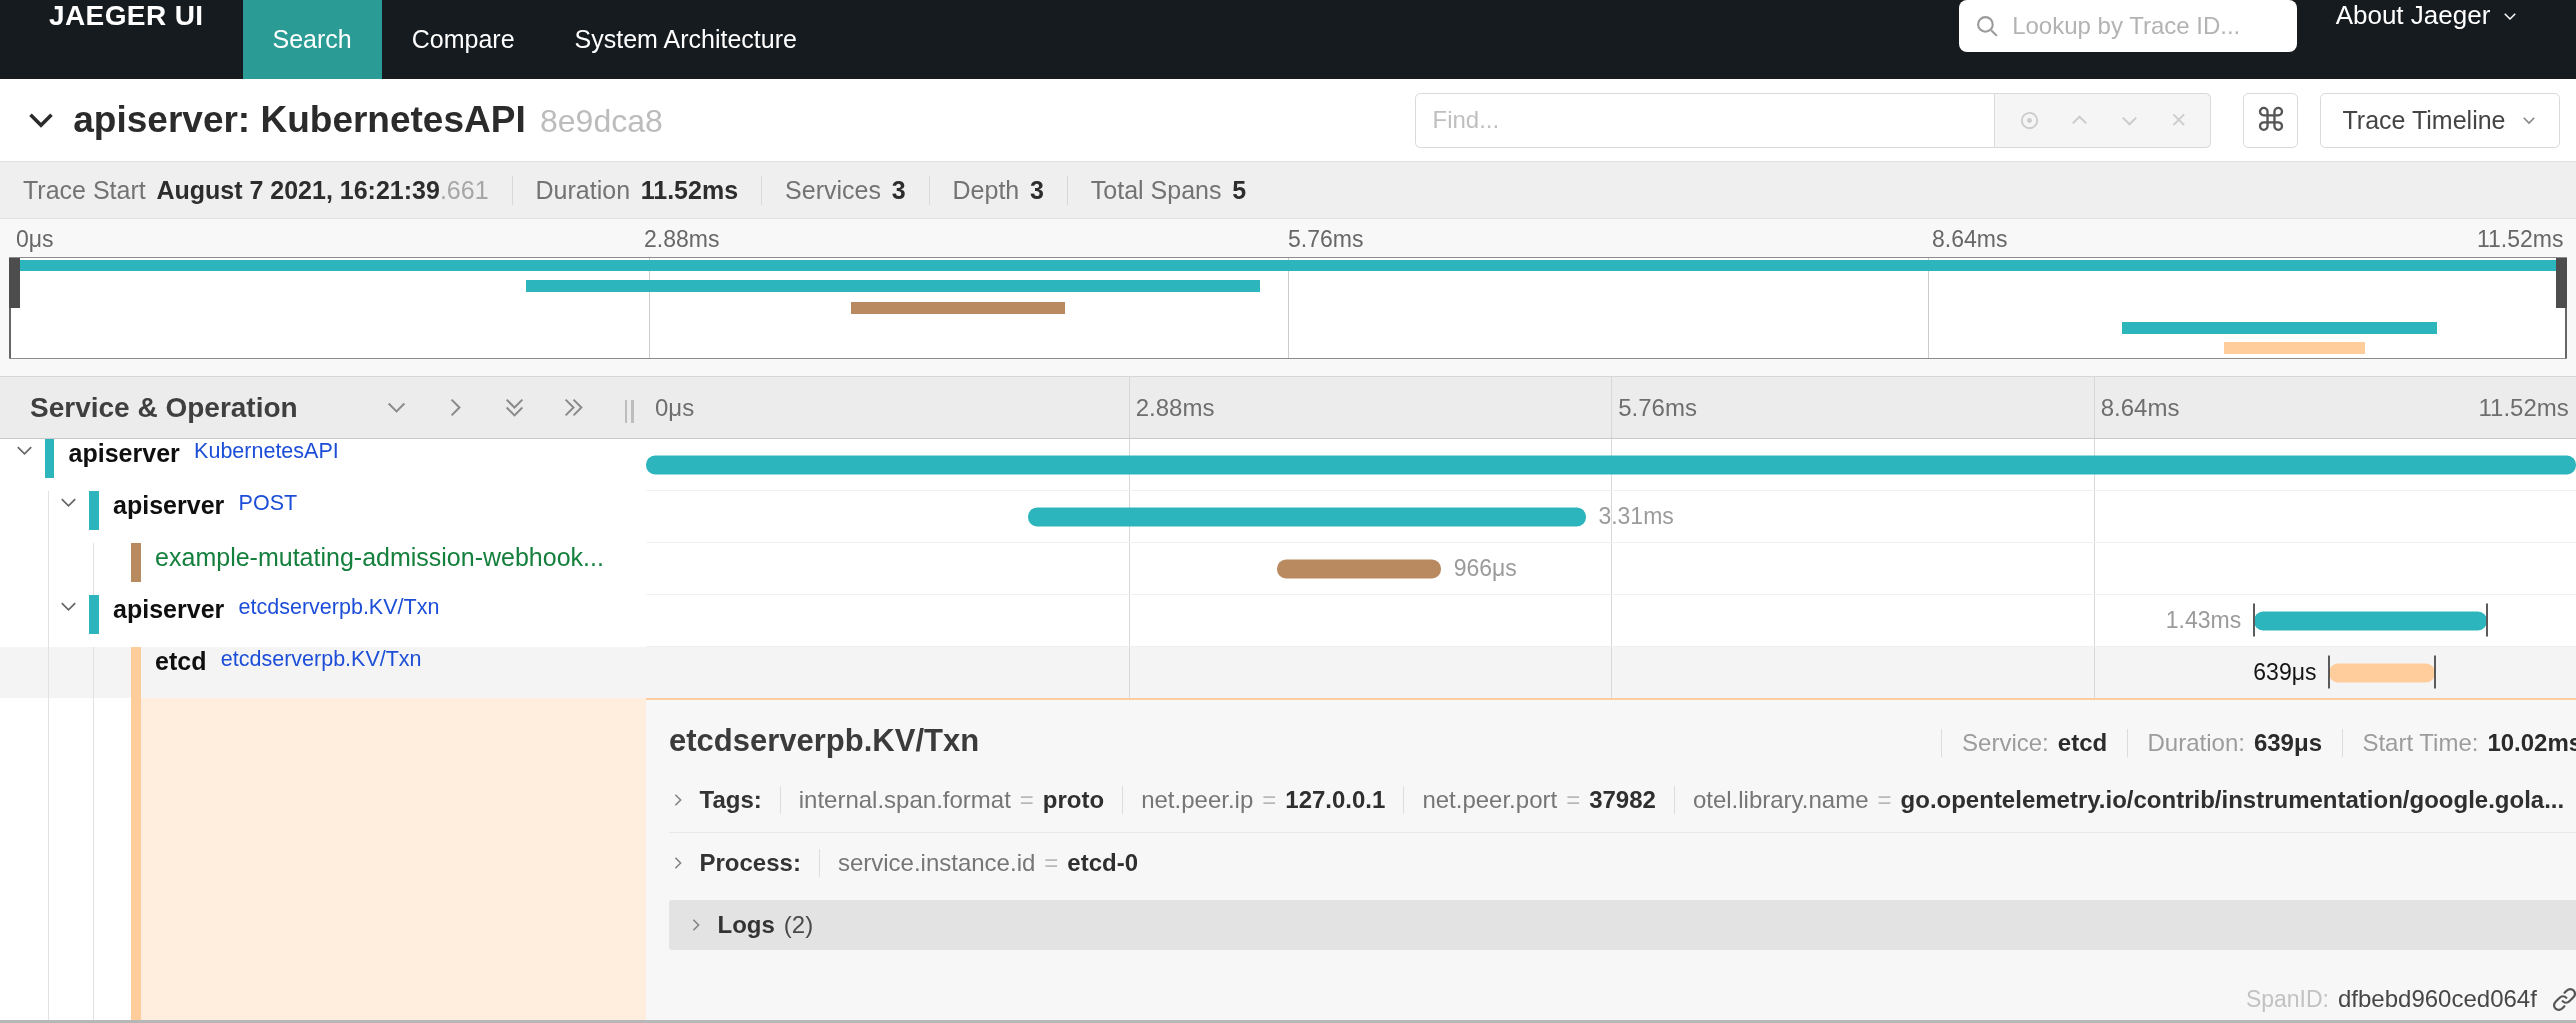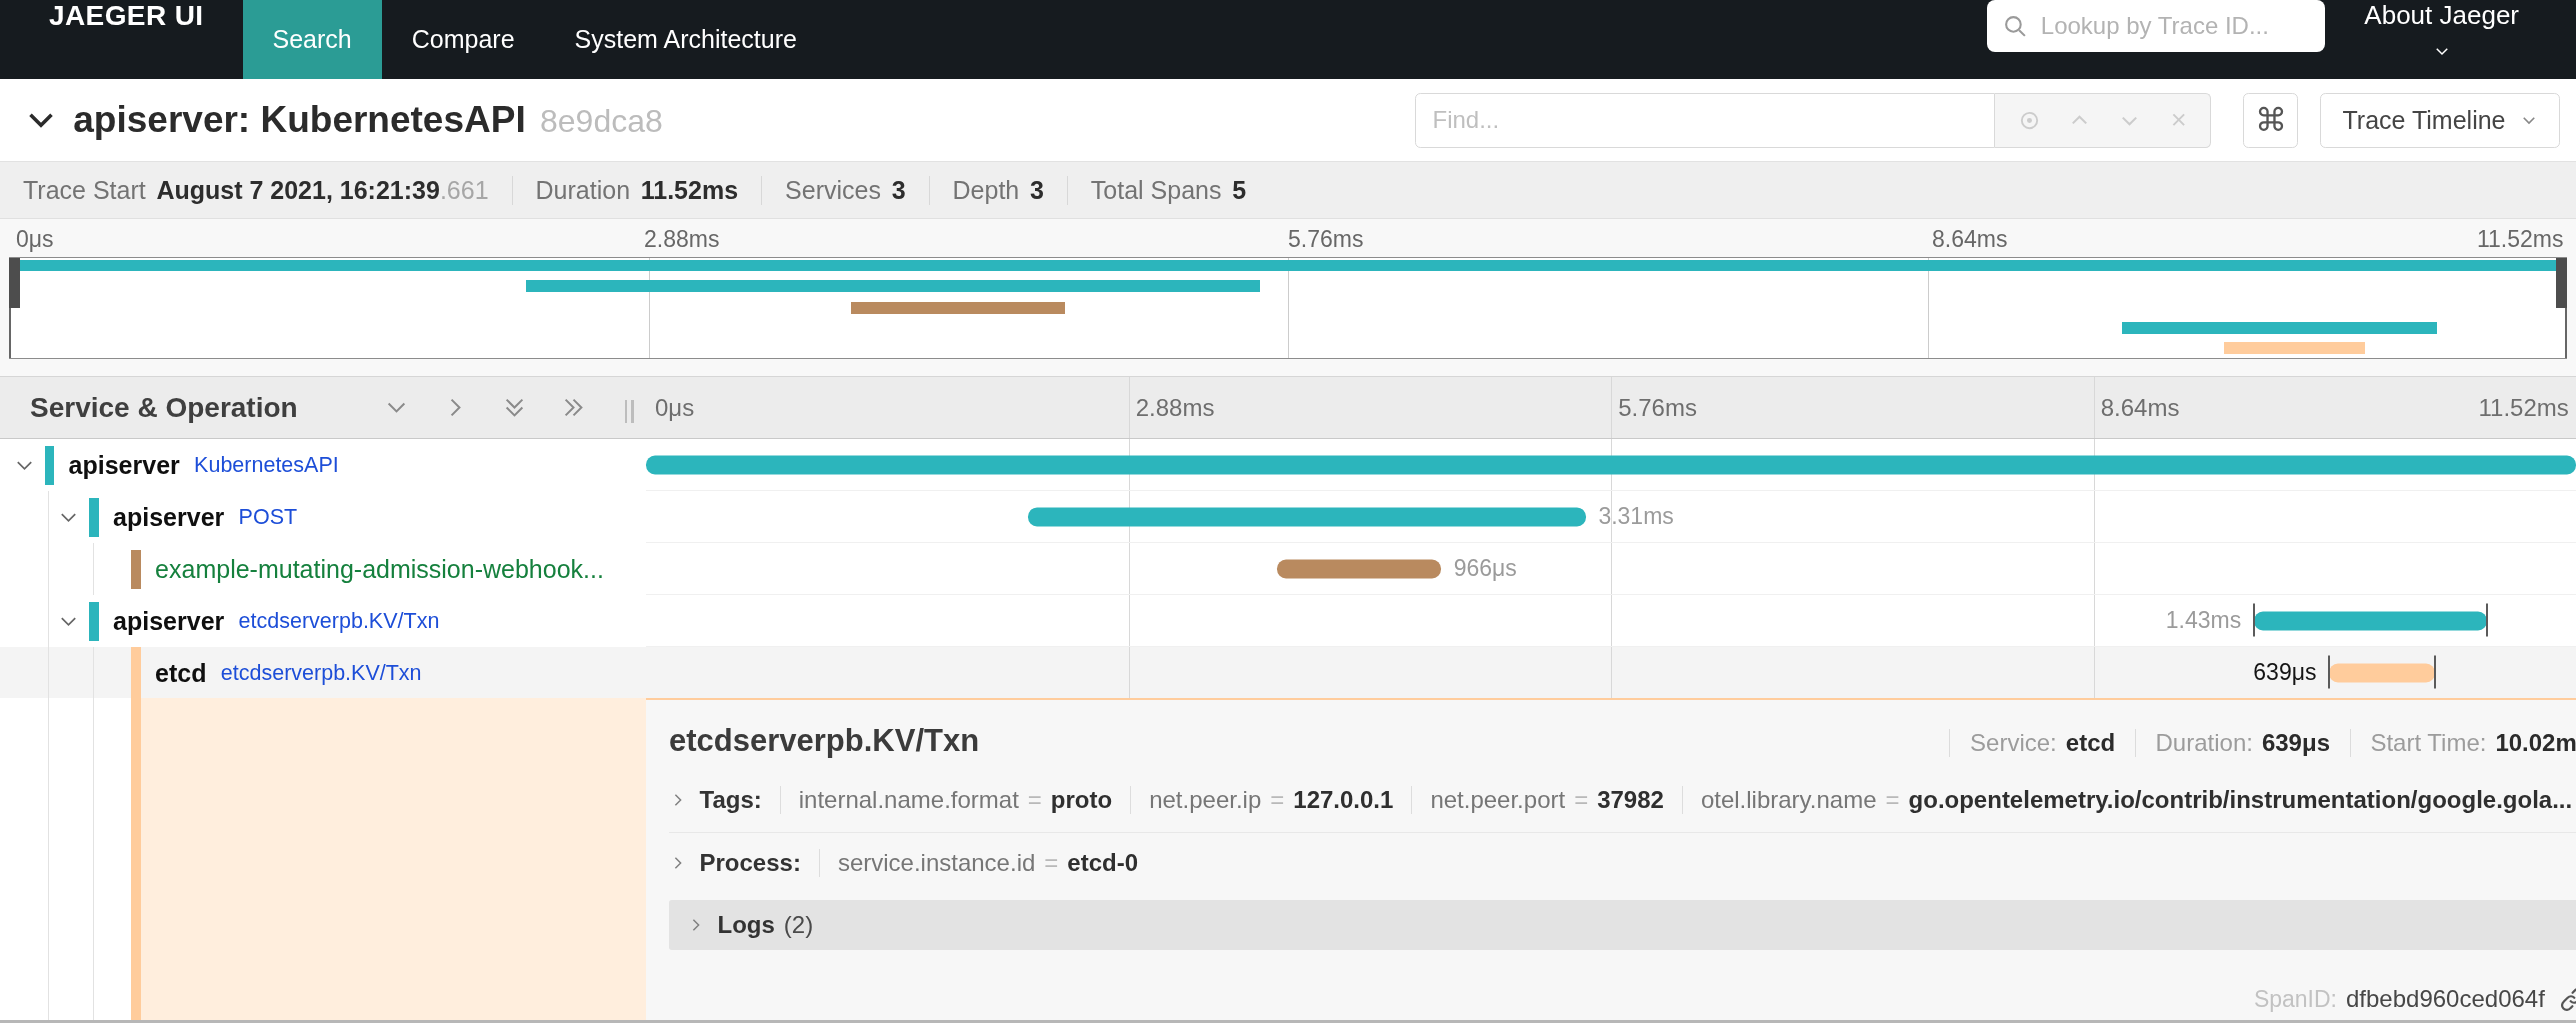"About Jaeger" .about { flex-direction: column -> none }
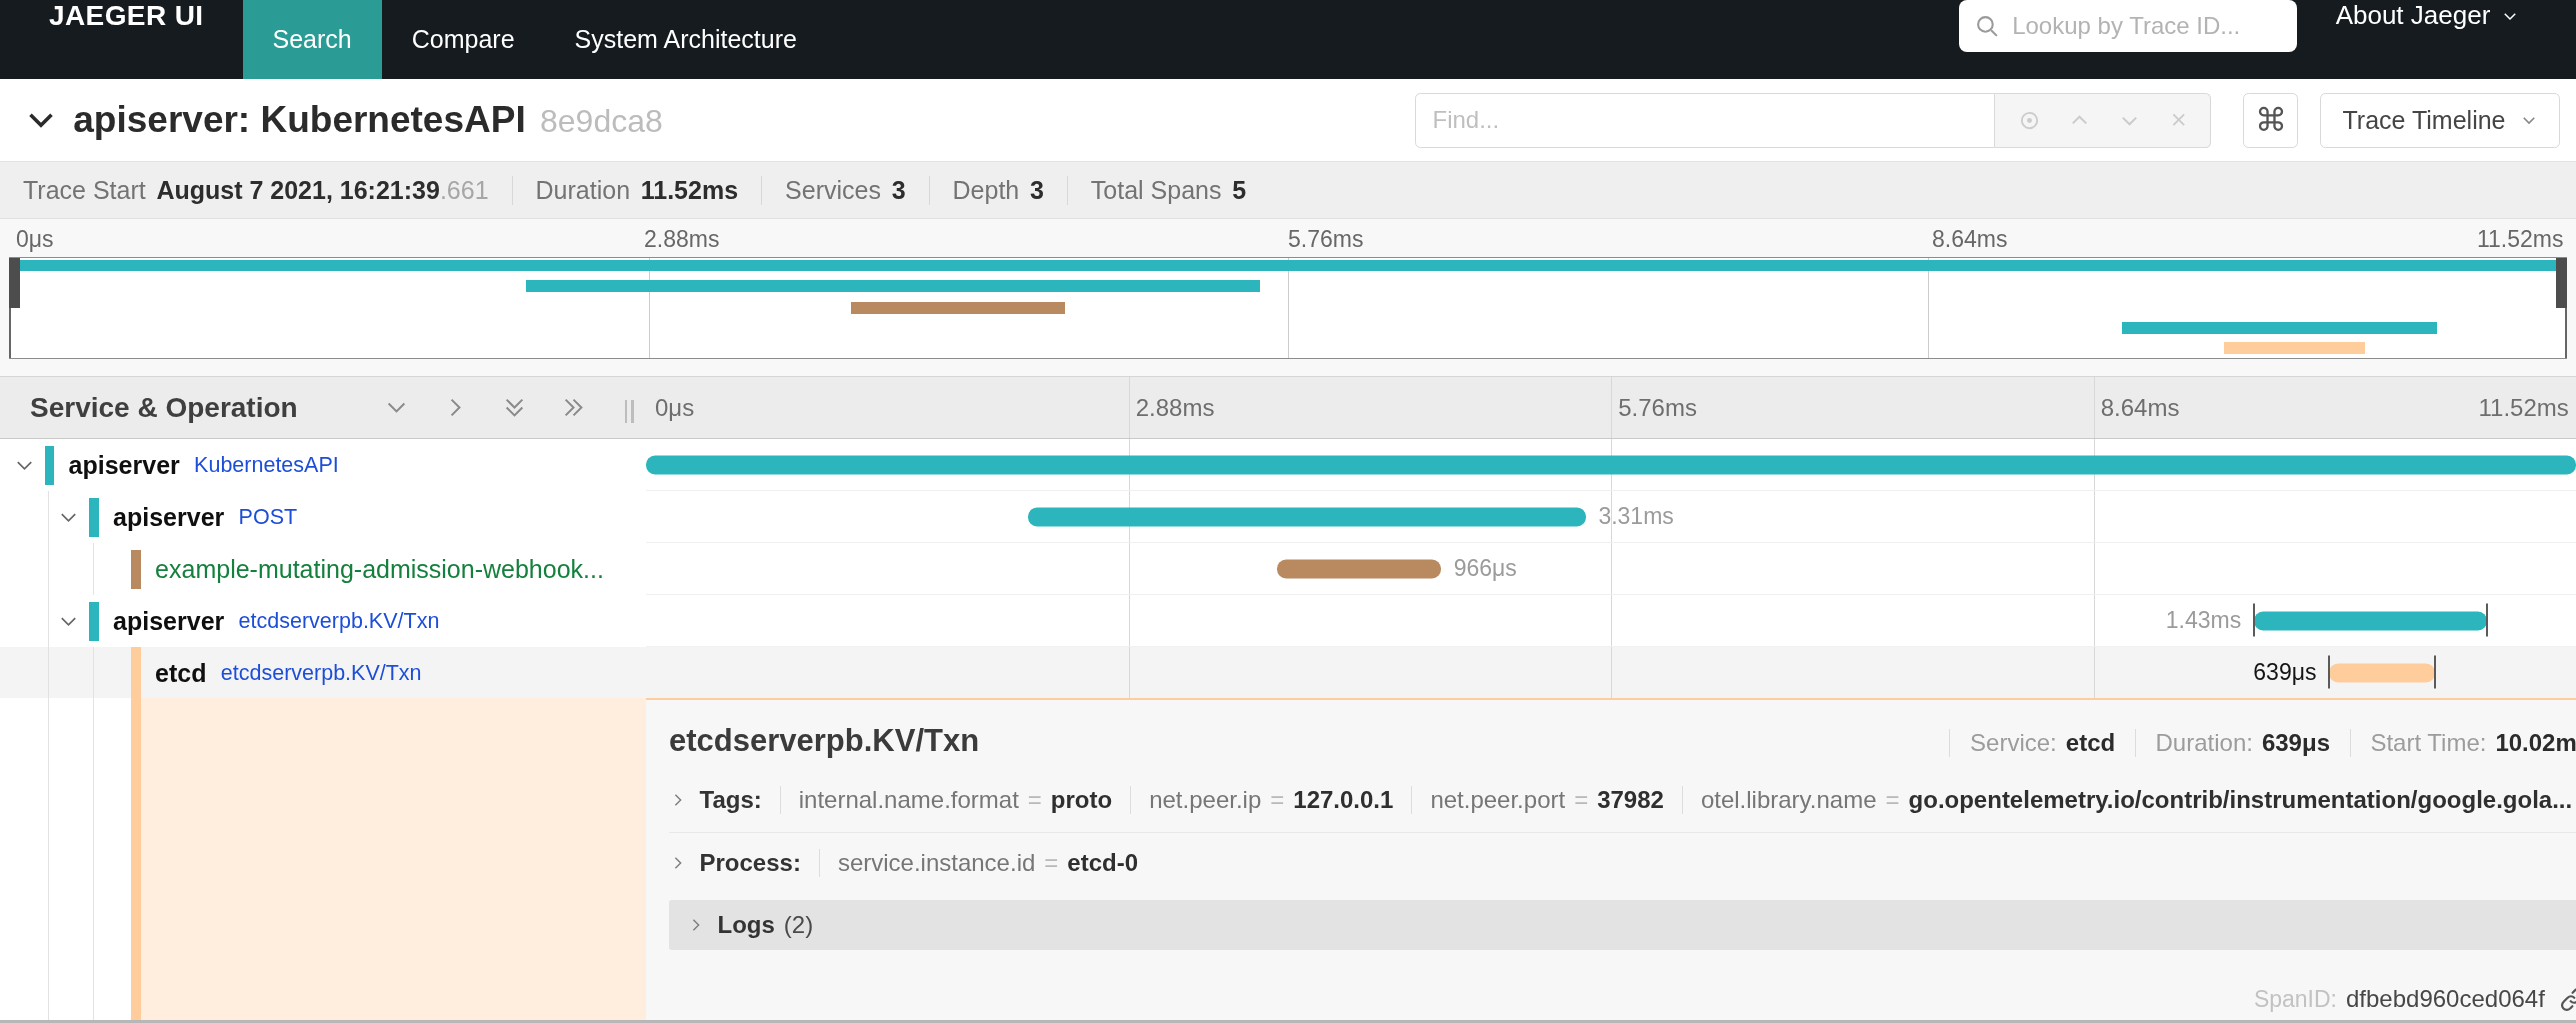"apiserver" .name-col { align-items: center -> none }
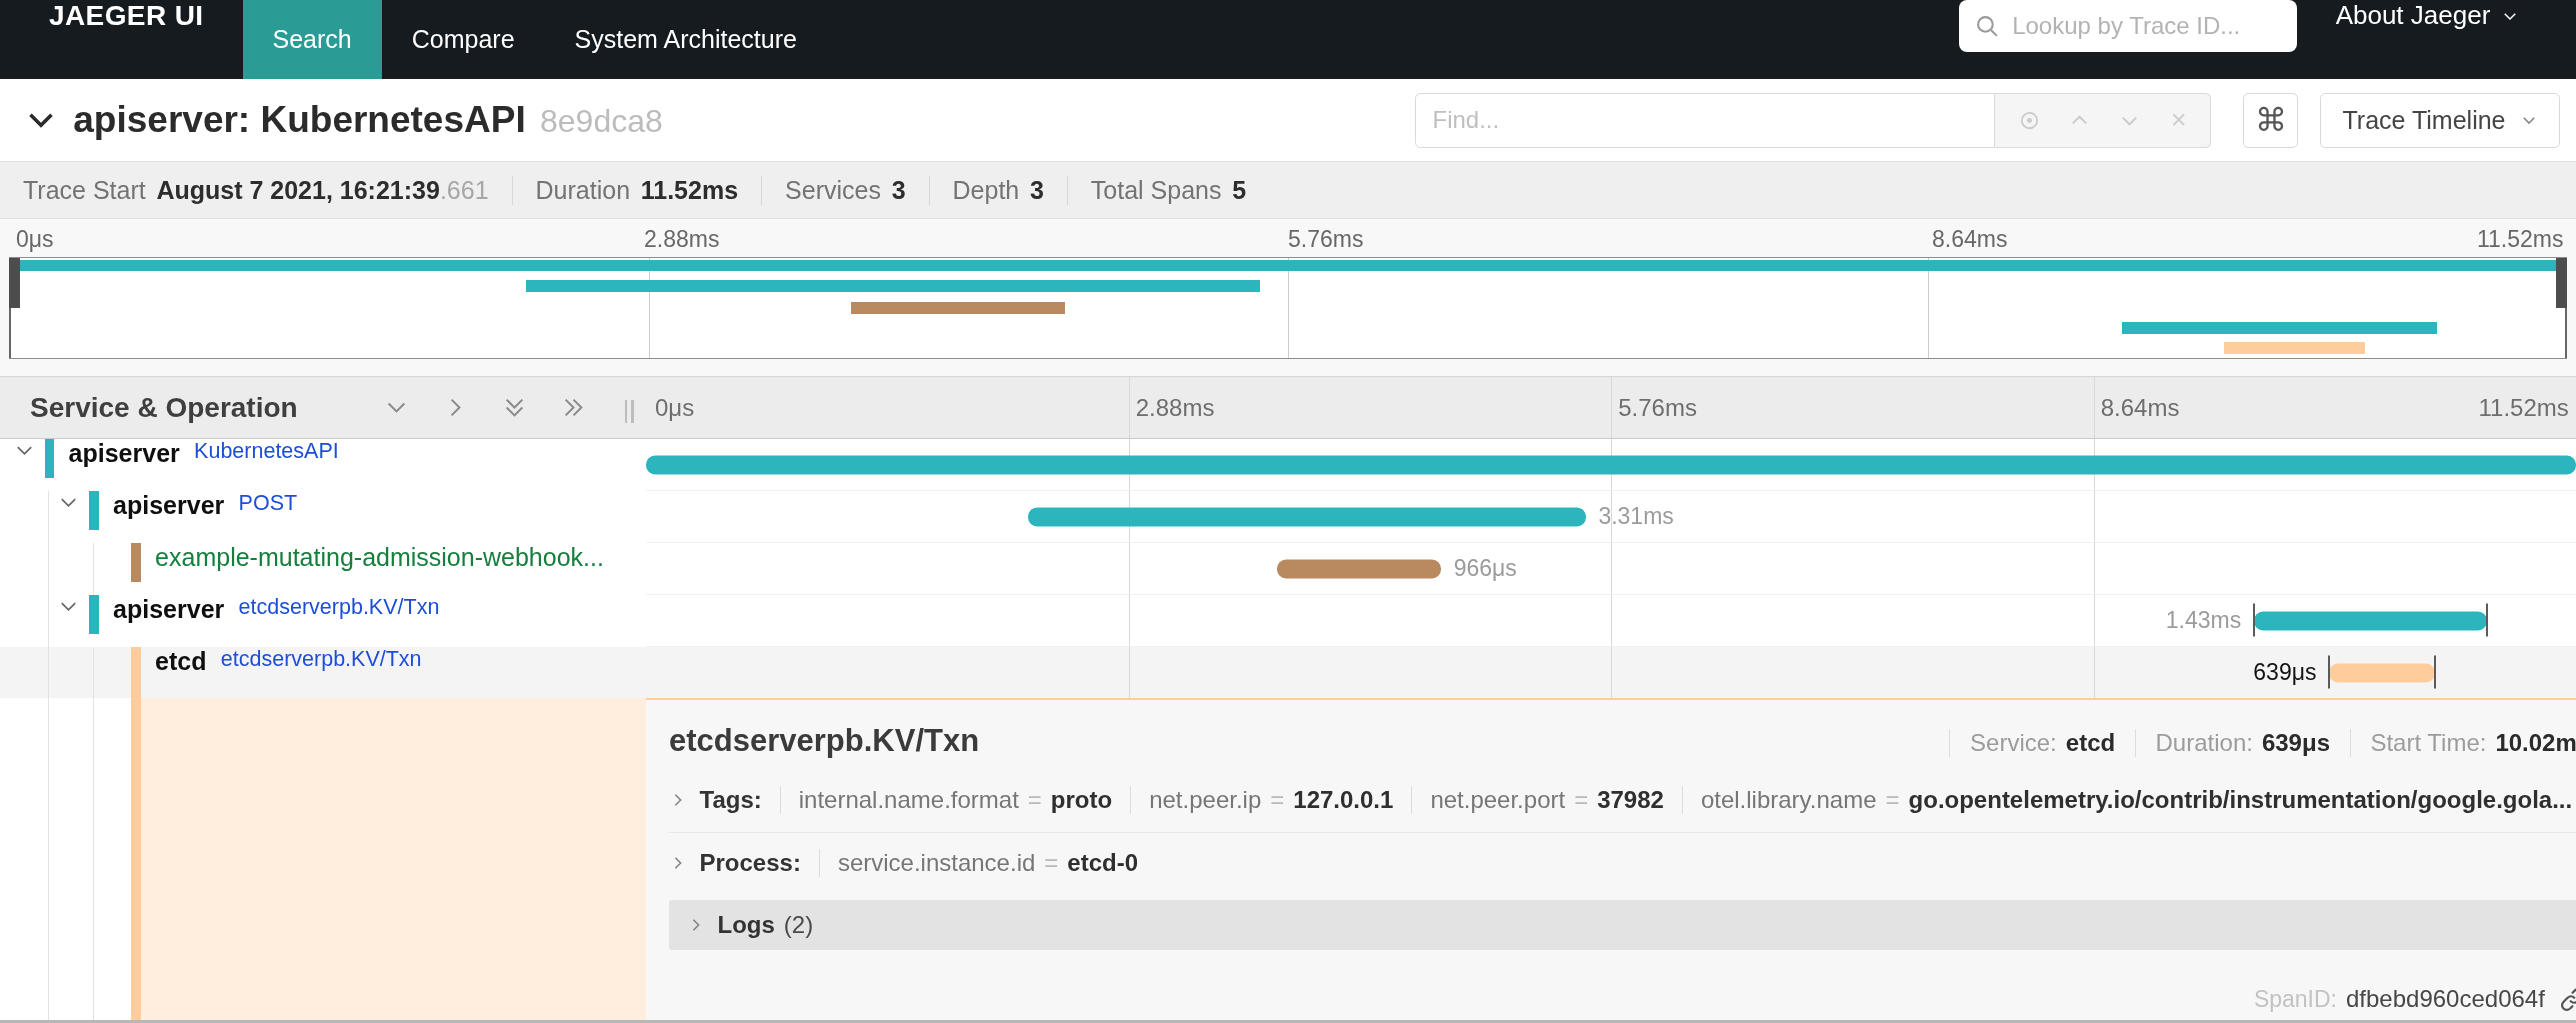"internal.name.format" span.k { text: internal.name.format -> internal.span.format }
